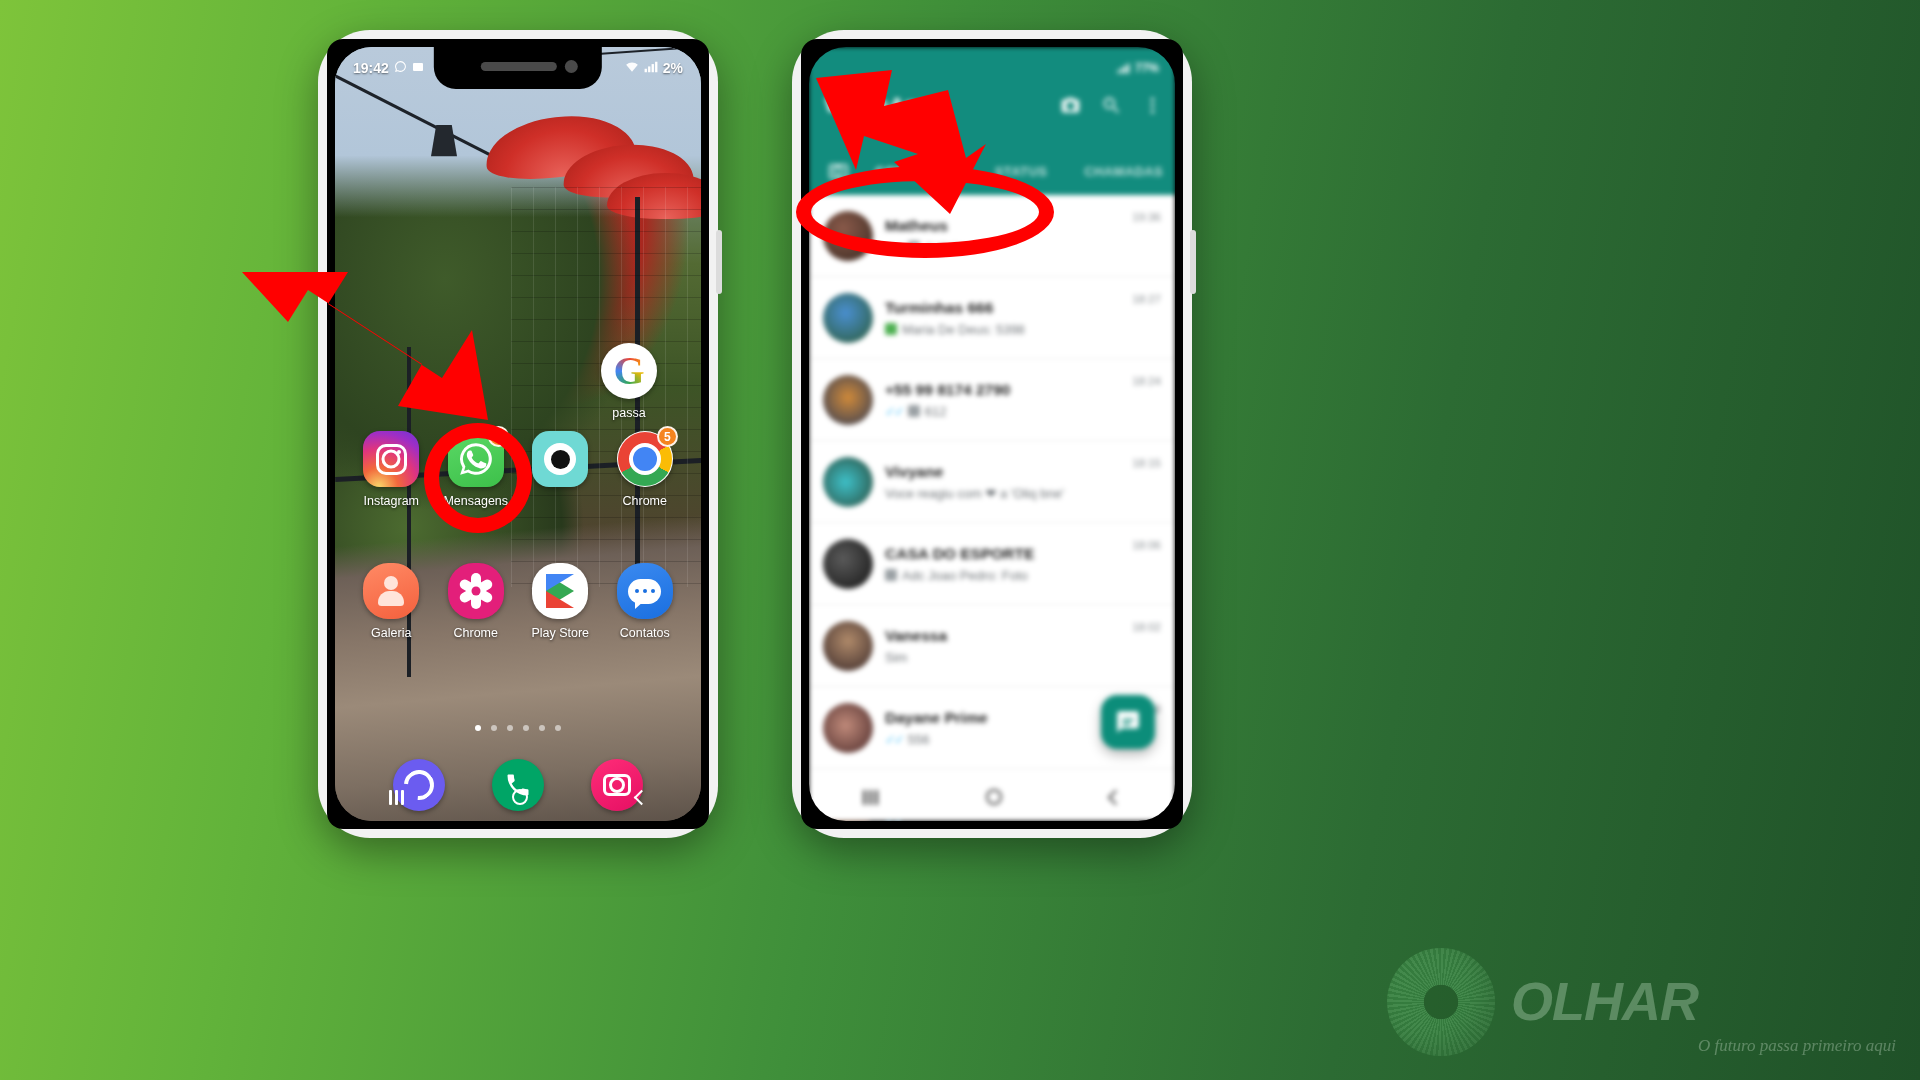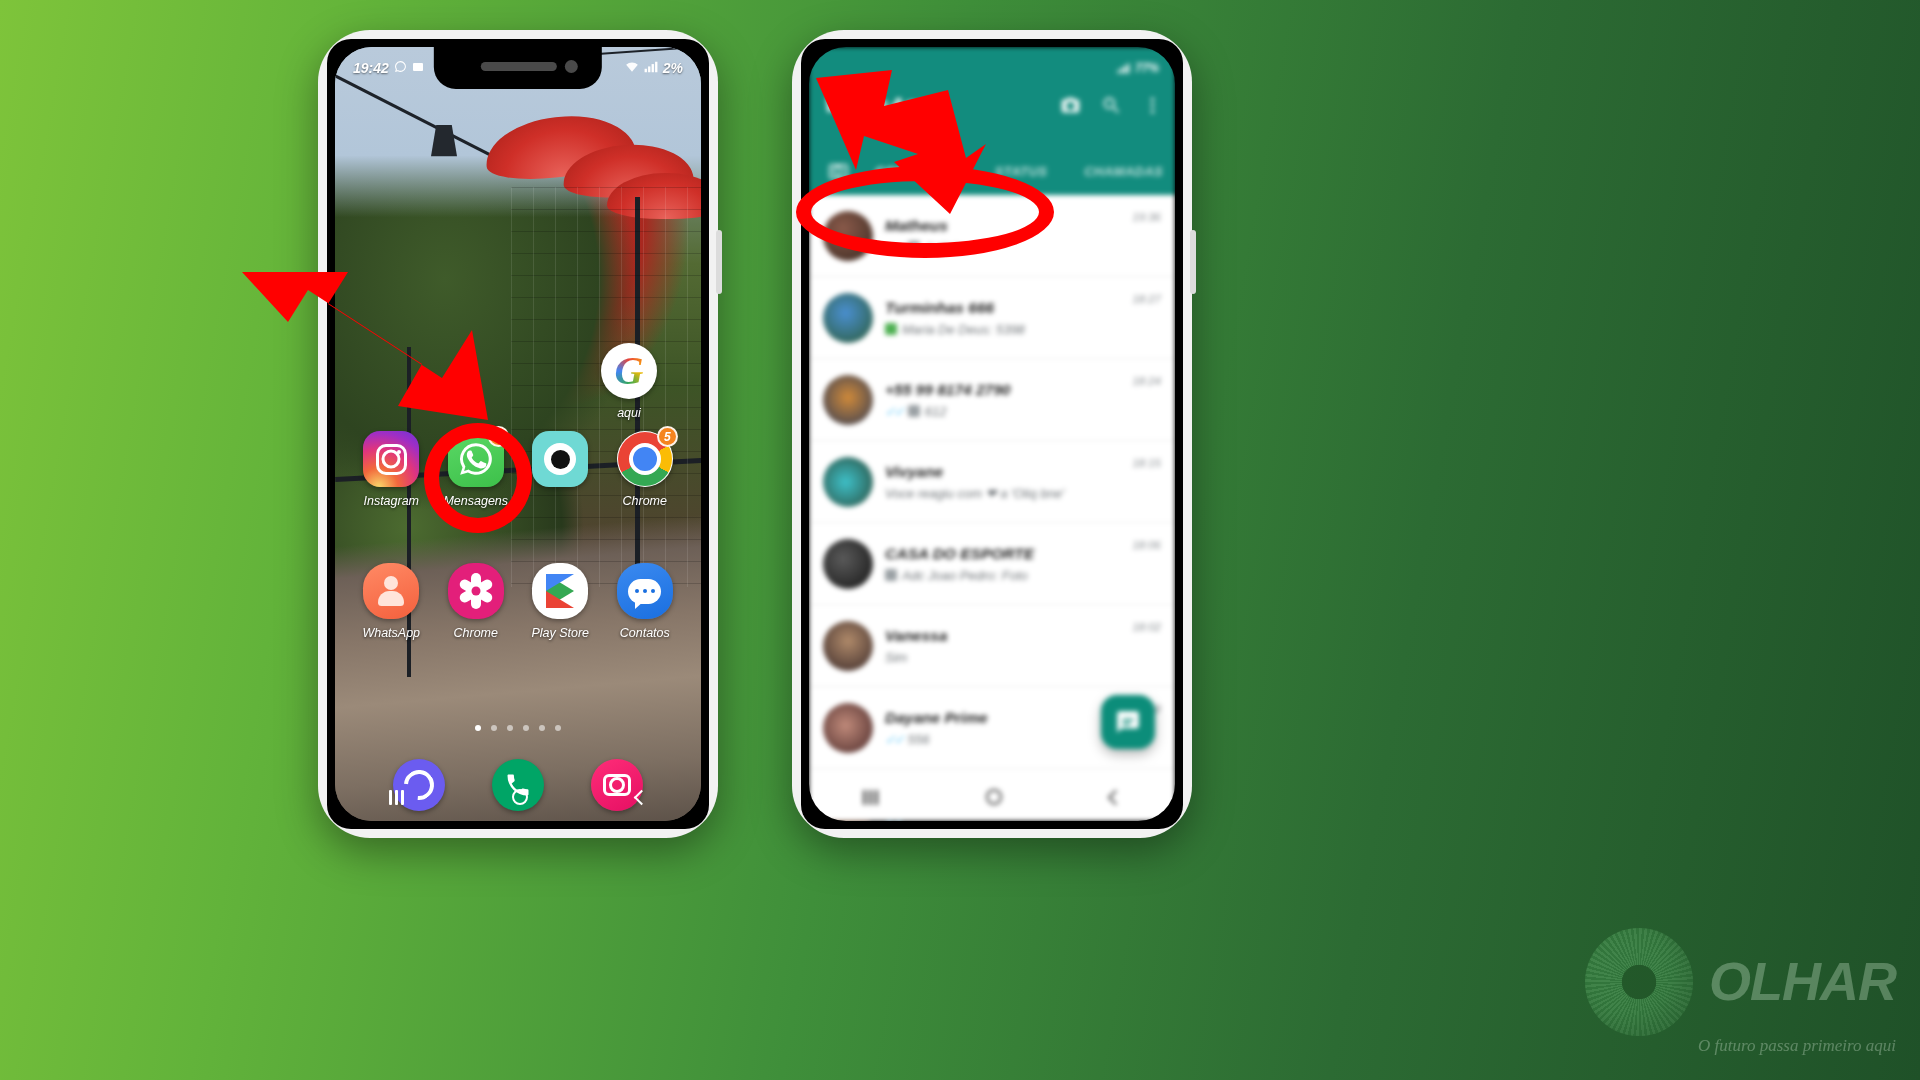"19:42" .phone-inner { border-radius: 24px -> 16px; font-style: italic -> none }
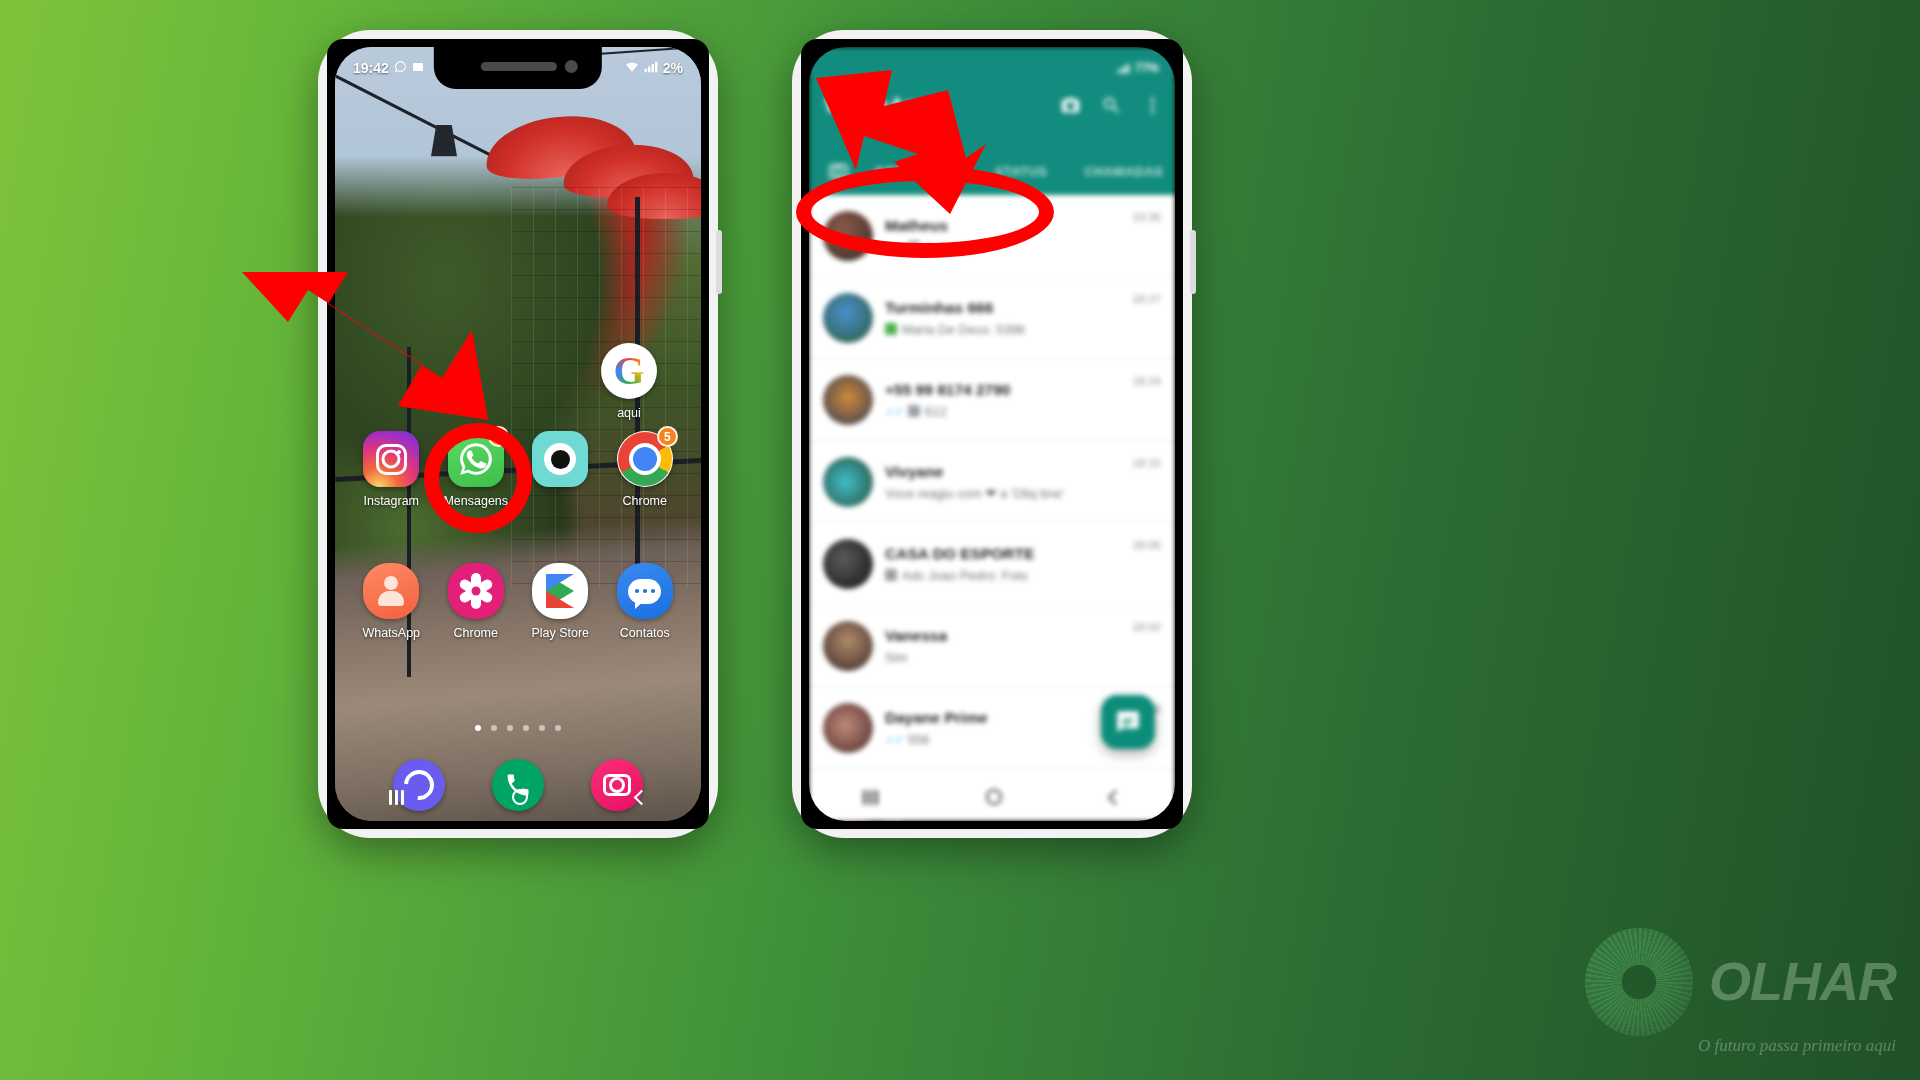"aqui" div.app-label { text: aqui -> passa }
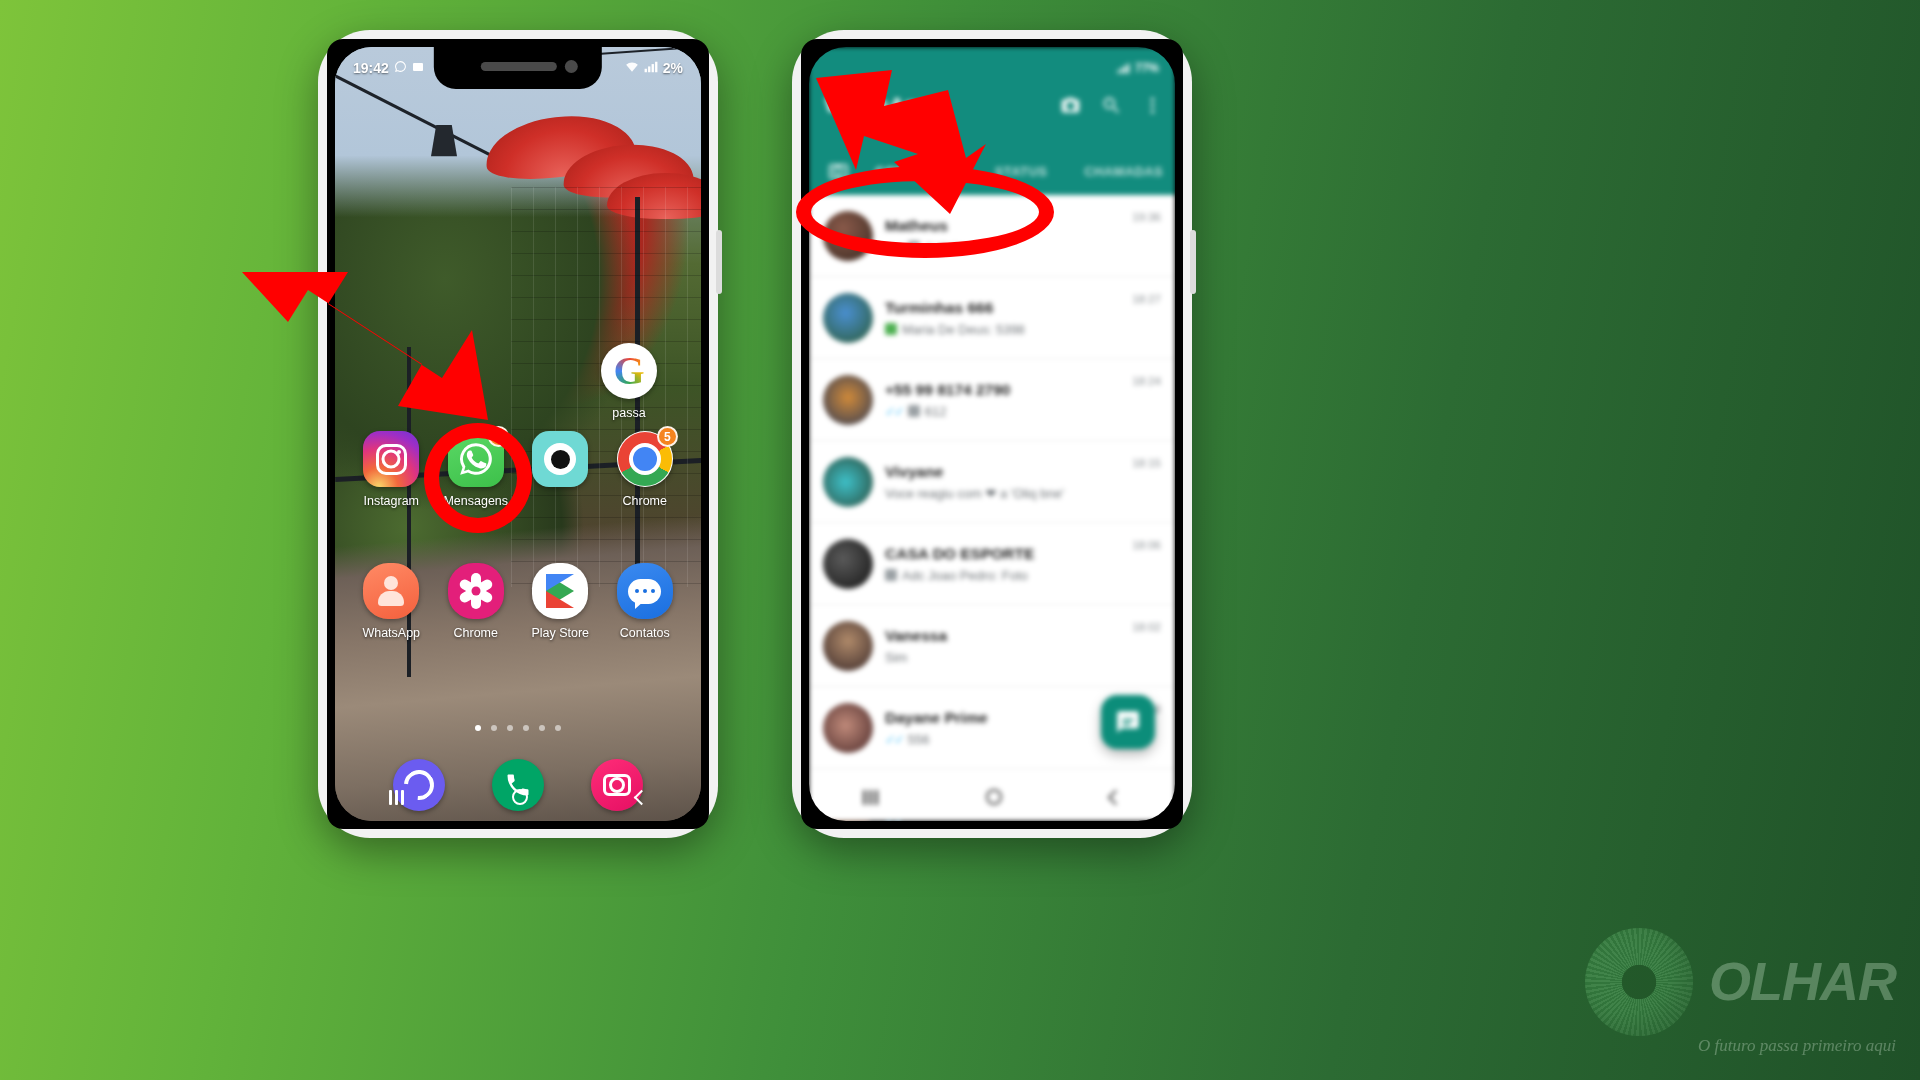"WhatsApp" div.app-label { text: WhatsApp -> Galeria }
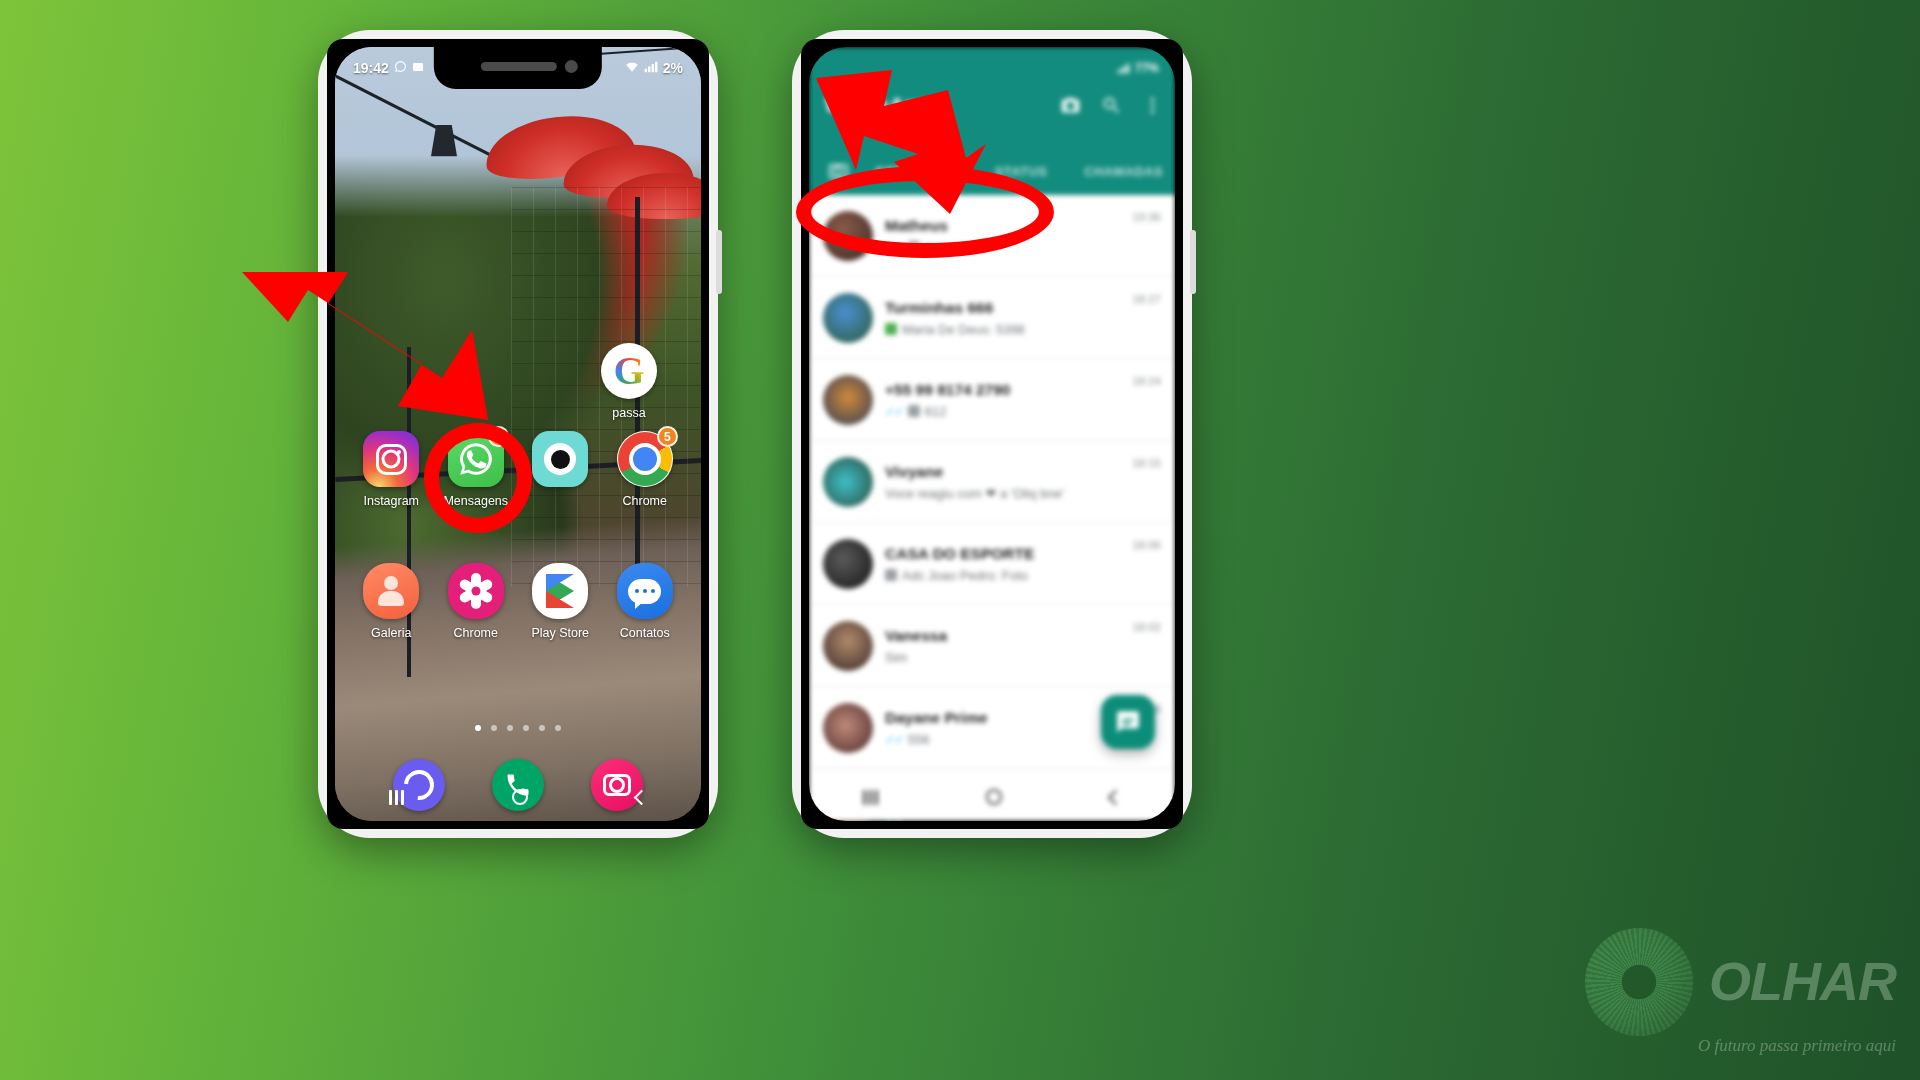"OLHAR" #watermark { flex-direction: column -> none }
